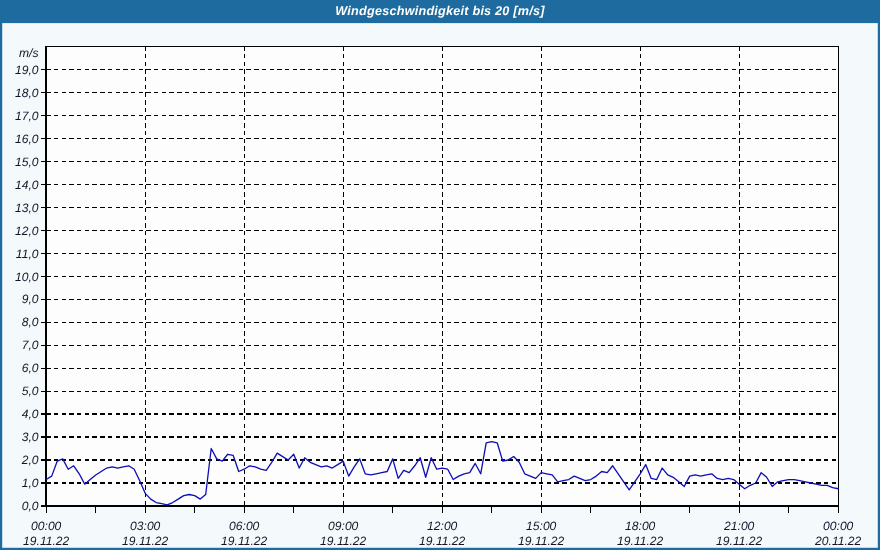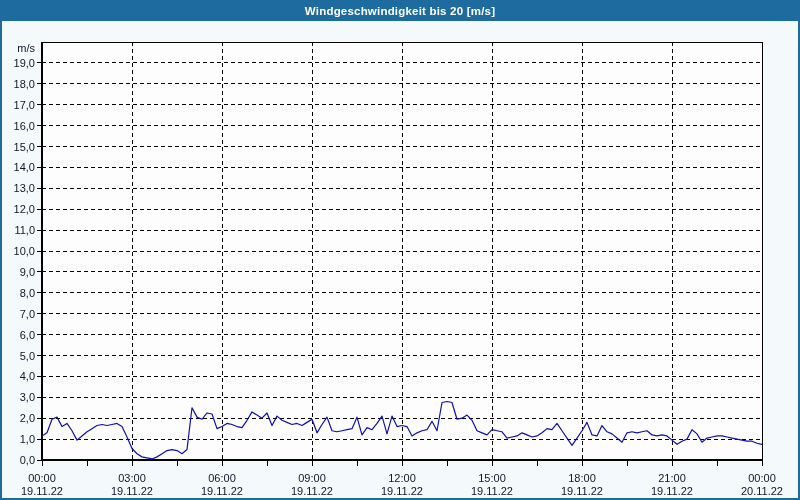"Windgeschwindigkeit bis 20 [m/s]" .window { font-style: none -> italic }
